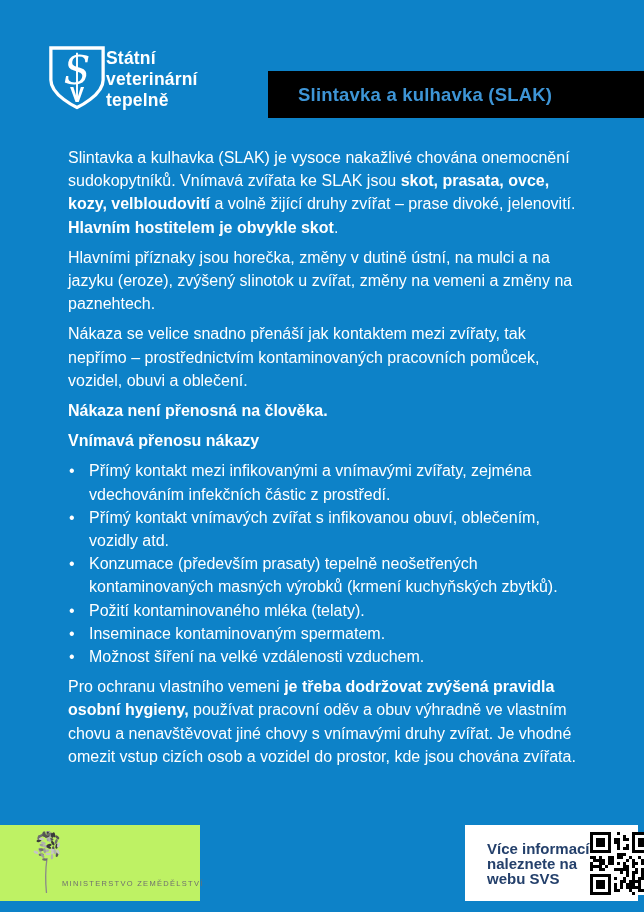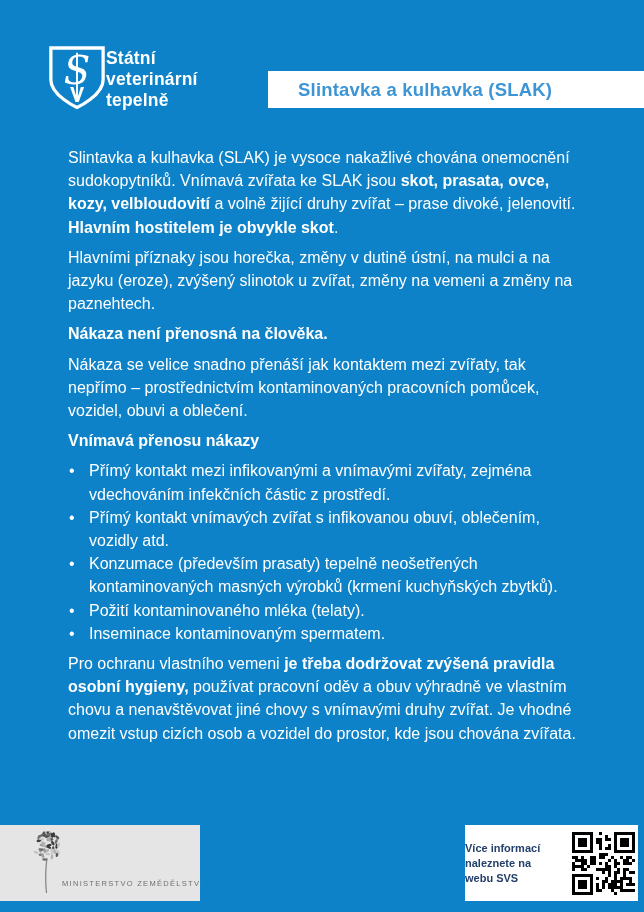"Slintavka a kulhavka (SLAK)" .title-box { background: #ffffff -> #000000; height: 37px -> 47px }
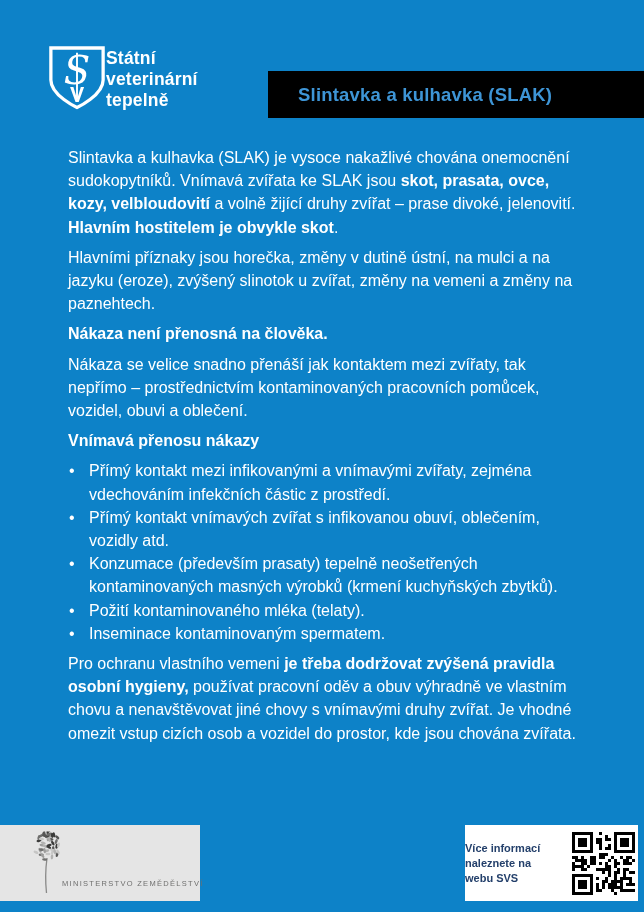"Nákaza není přenosná na člověka." p { order: before "Nákaza se velice snadno přenáší" -> after "Nákaza se velice snadno přenáší" }
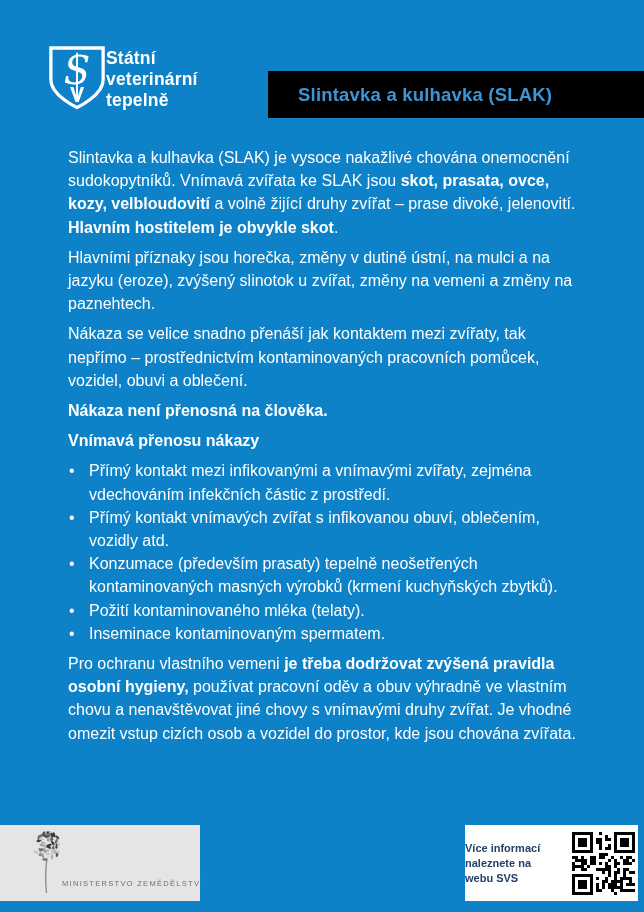"Možnost šíření na velké vzdálenosti" li { html: none -> <li>Možnost šíření na velké vzdálenosti vzduchem.</li> }
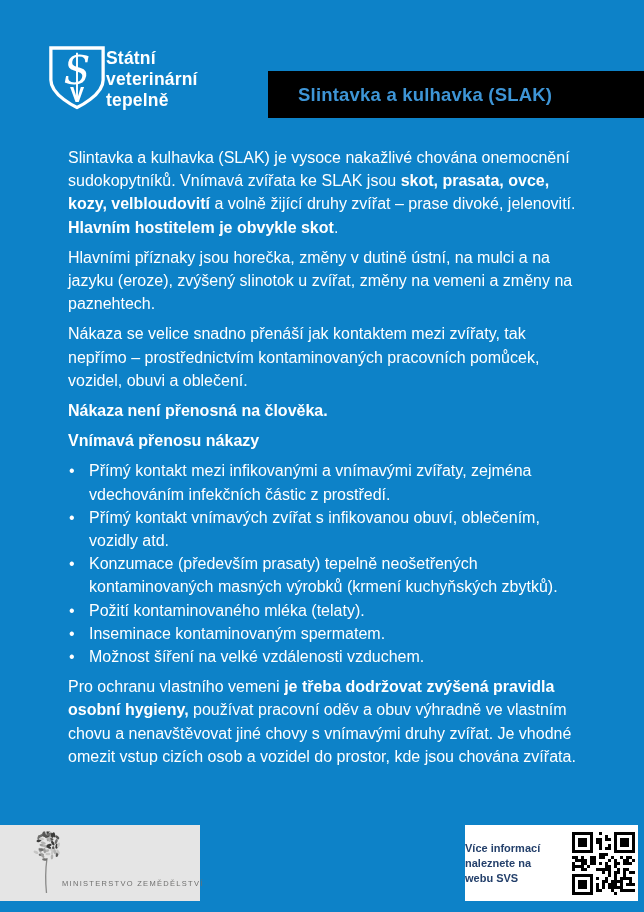"Více informací" .info-text { font-size: 11px -> 15px; margin-left: none -> 22px }
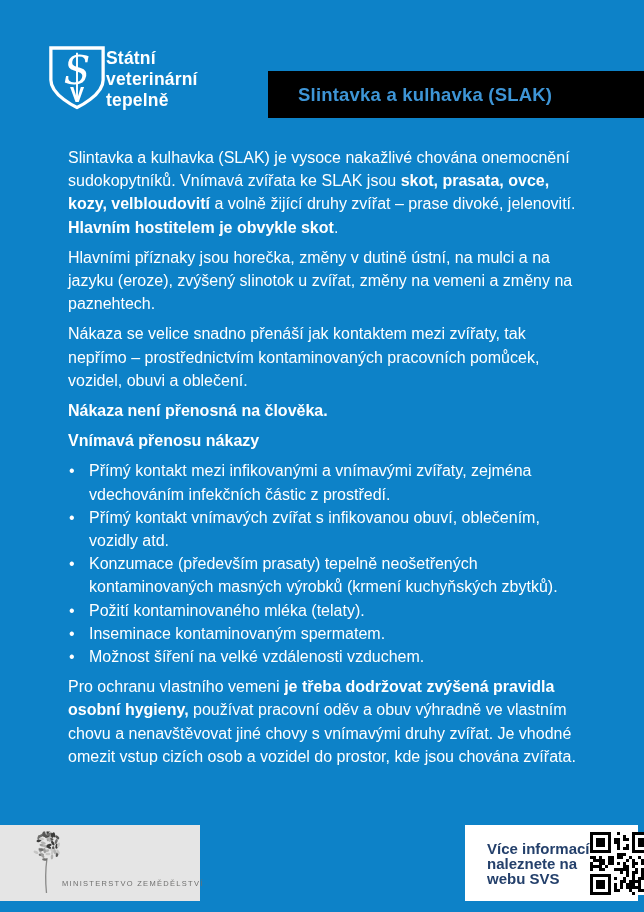"MINISTERSTVO ZEMĚDĚLSTVÍ" .footer-left { background: #e5e5e5 -> #bef264 }
